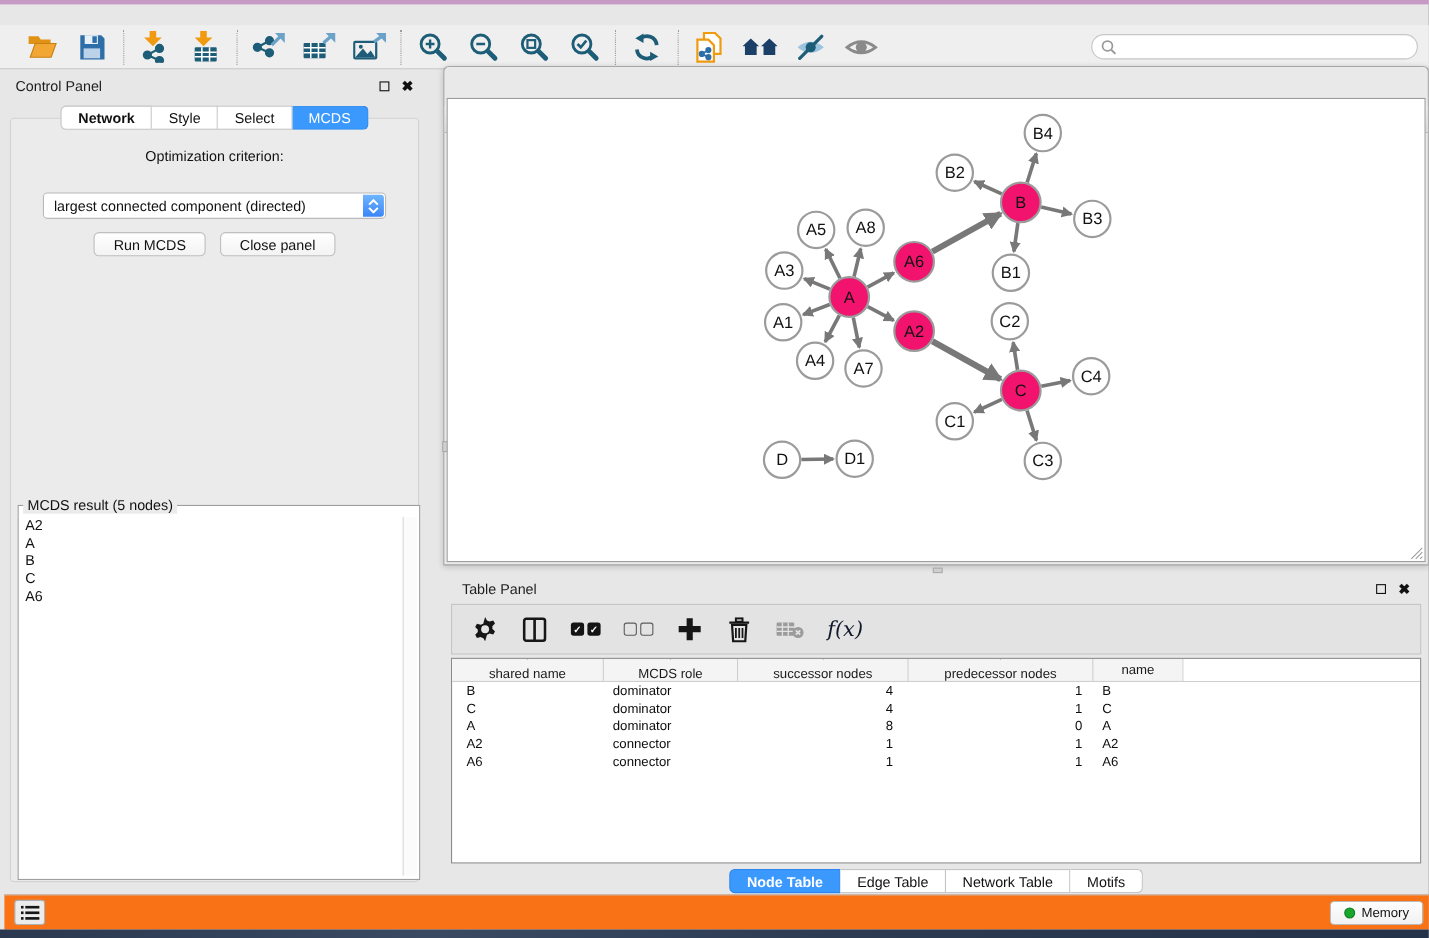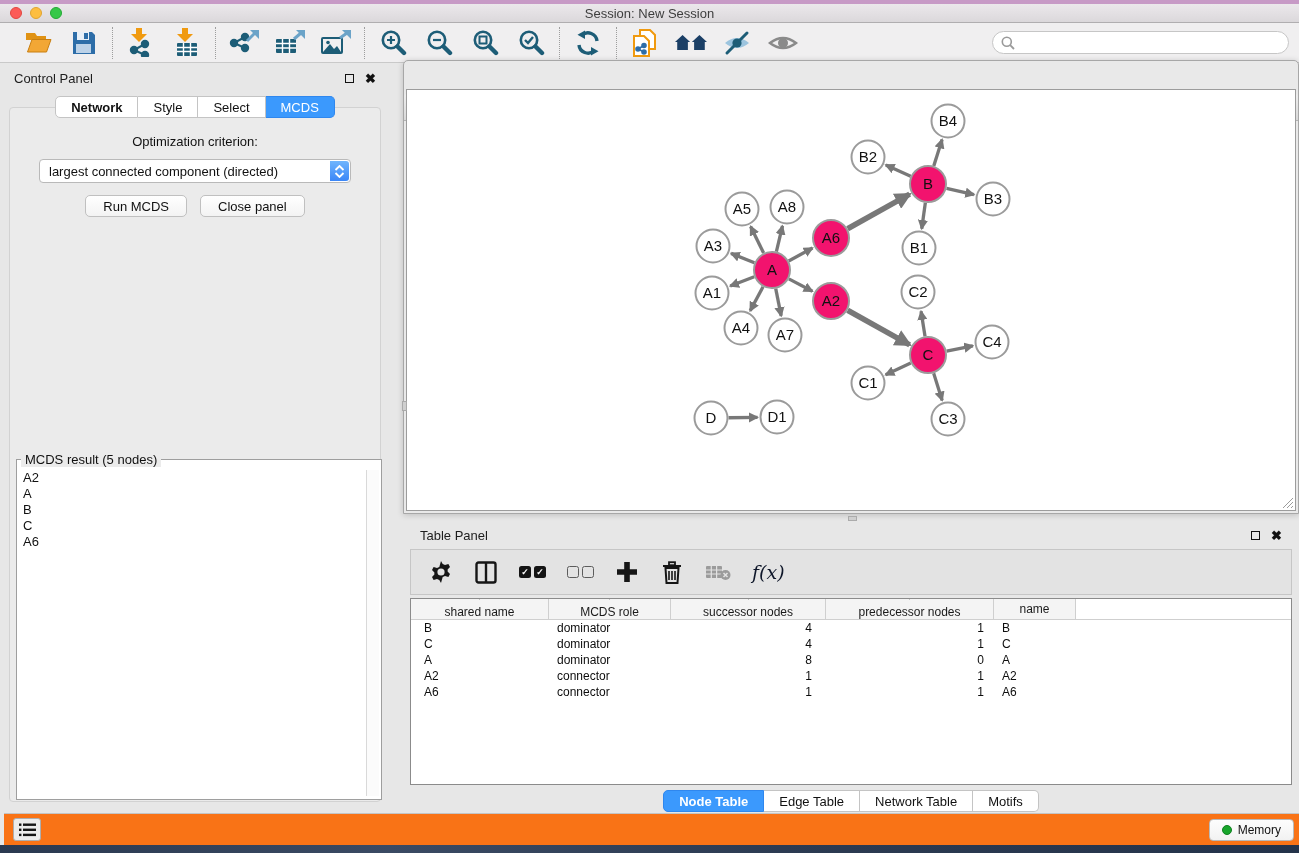"Session: New Session" div.titlebar { html: <div> <div> <span></span> <span></span> <span></span> </div> <span>Session: New Session</span> </div> -> none }
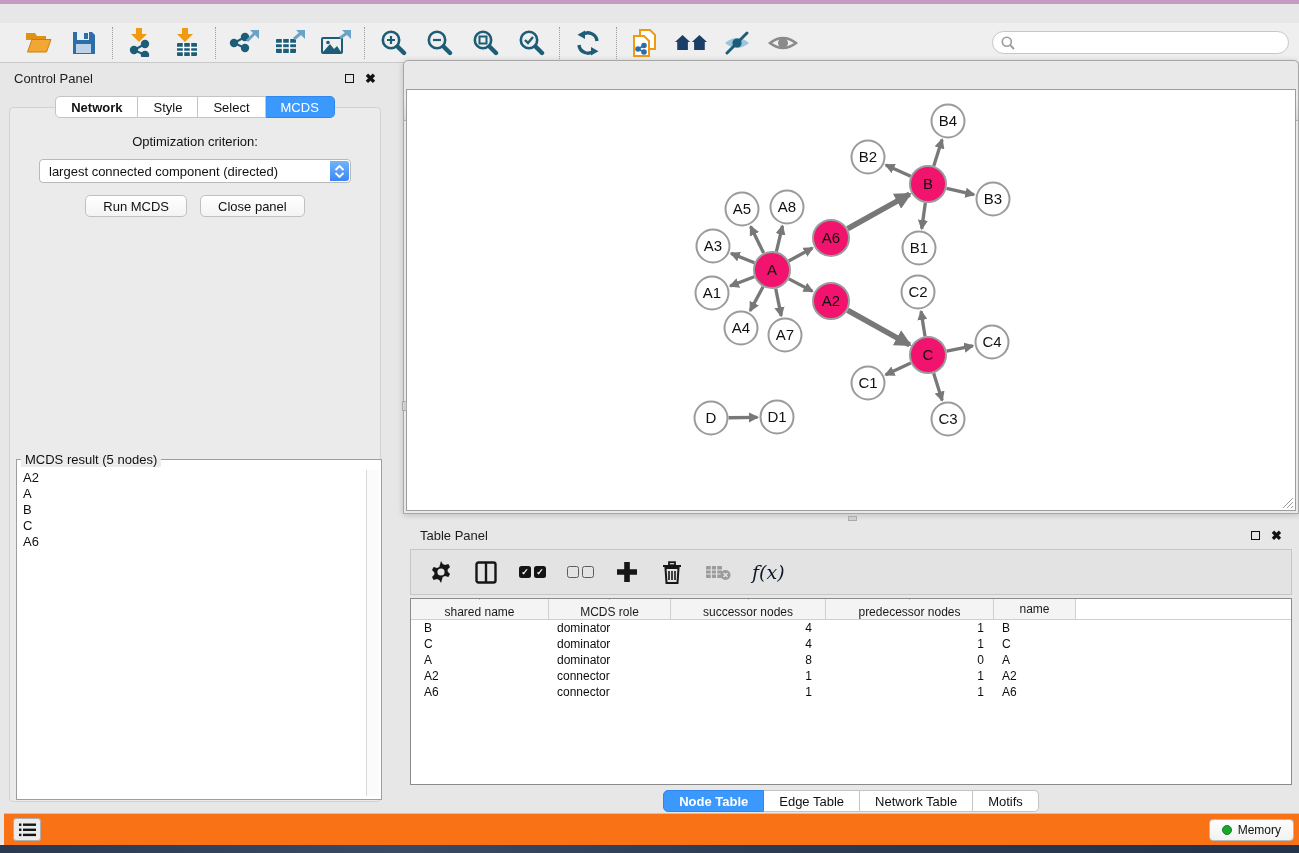"largest connected component (directed)" .dropdown { margin: 10px auto 0 -> 26px auto 0 }
